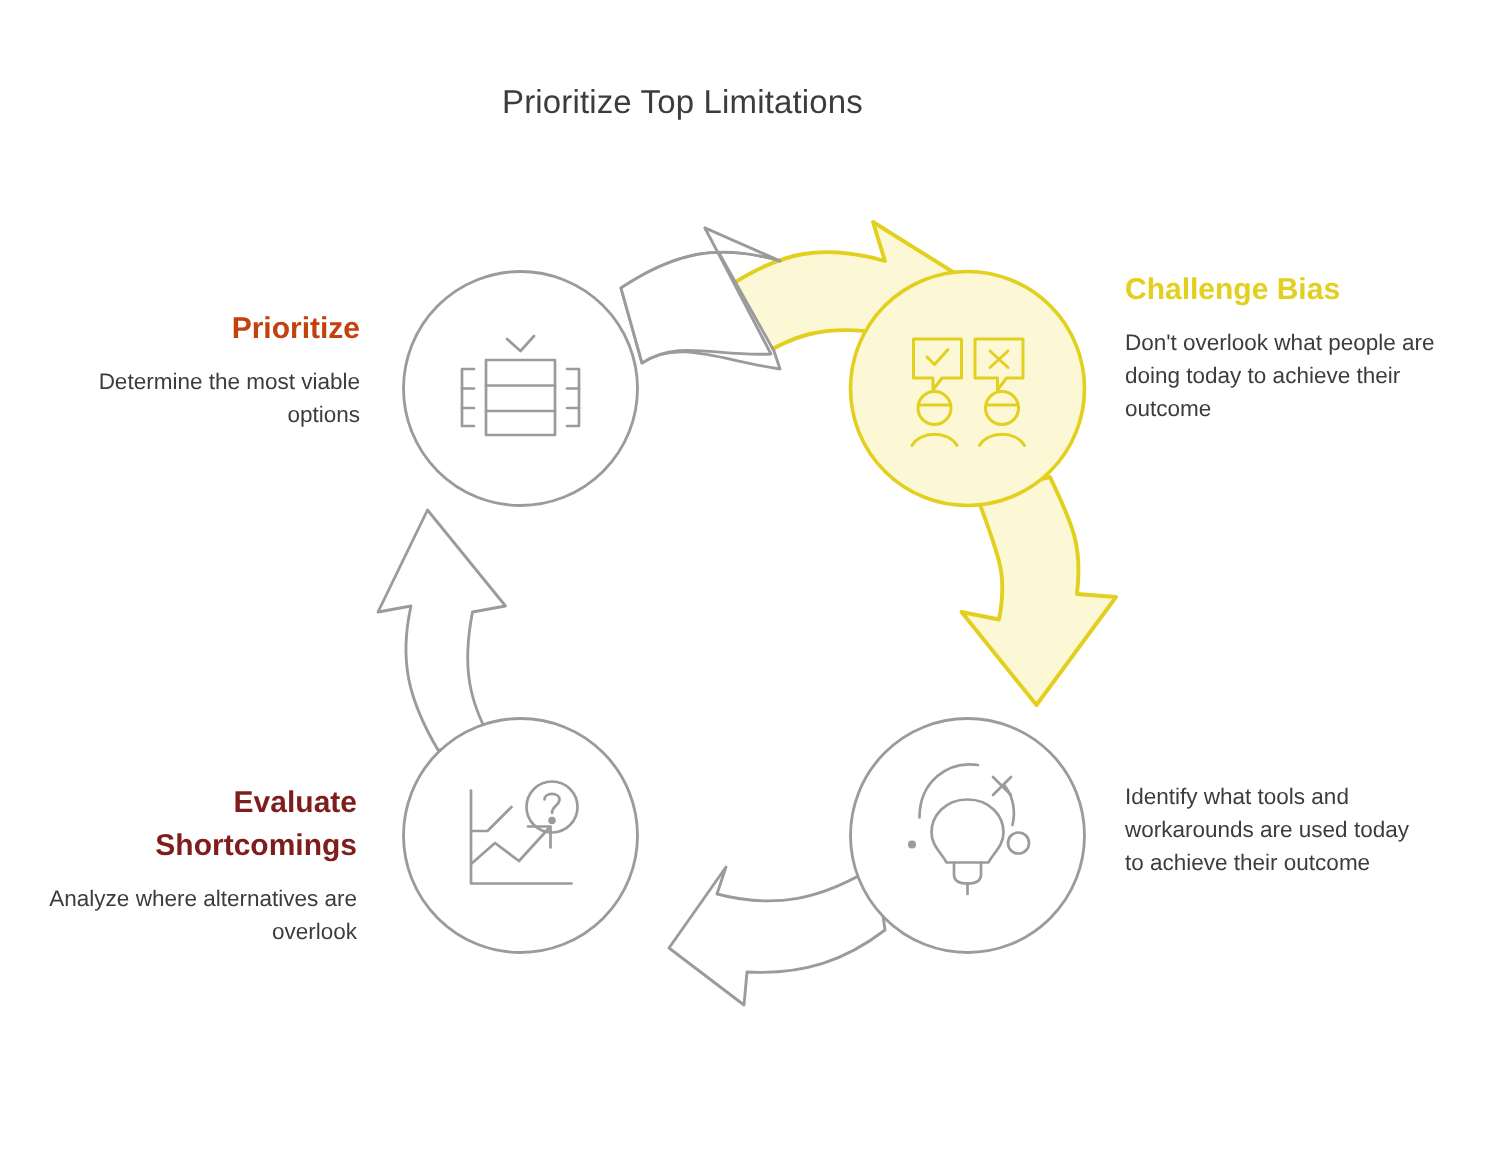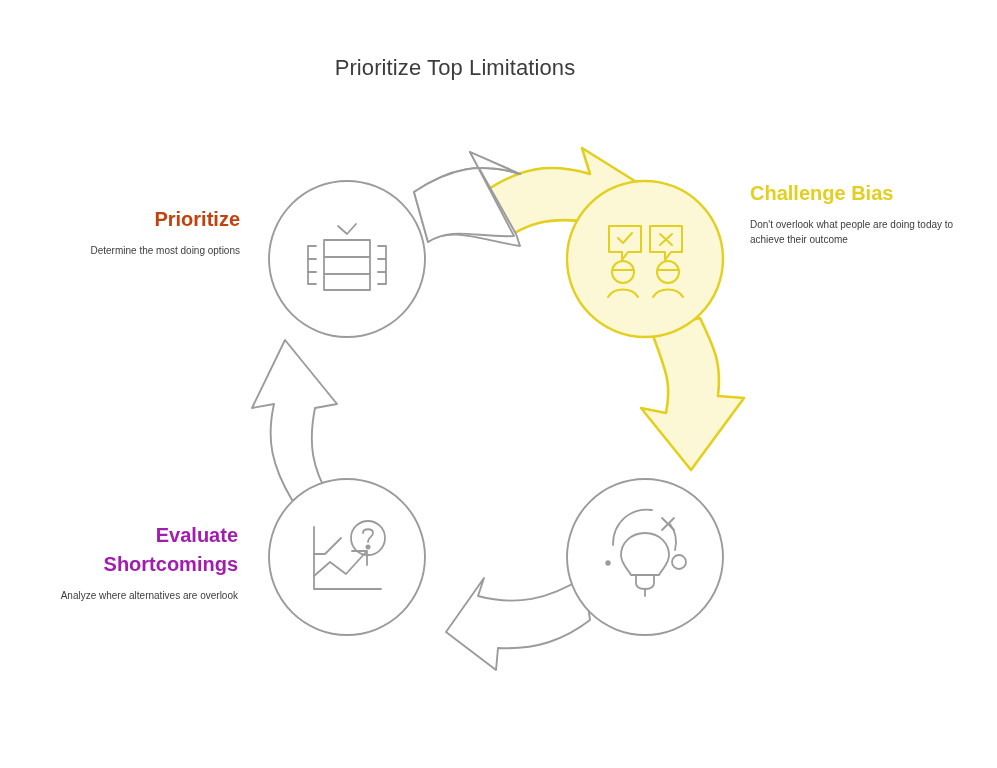"Don't overlook what people are" .label-body { font-size: 10px -> 15px }
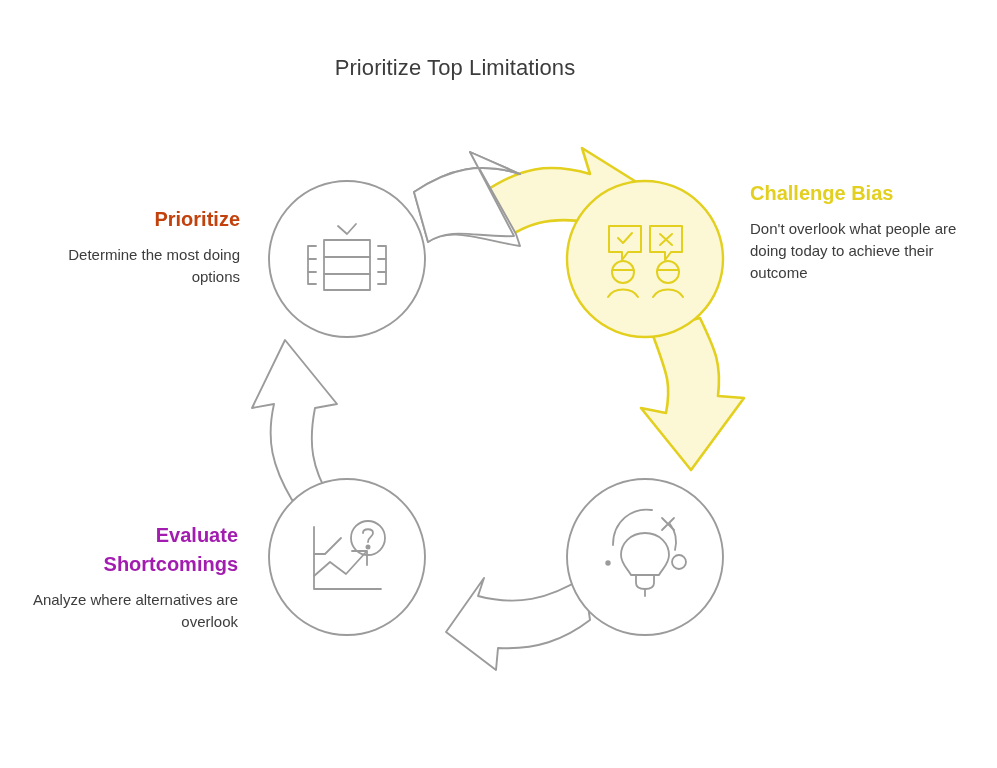"Determine the most doing options" div.label-body { text: doing -> viable }
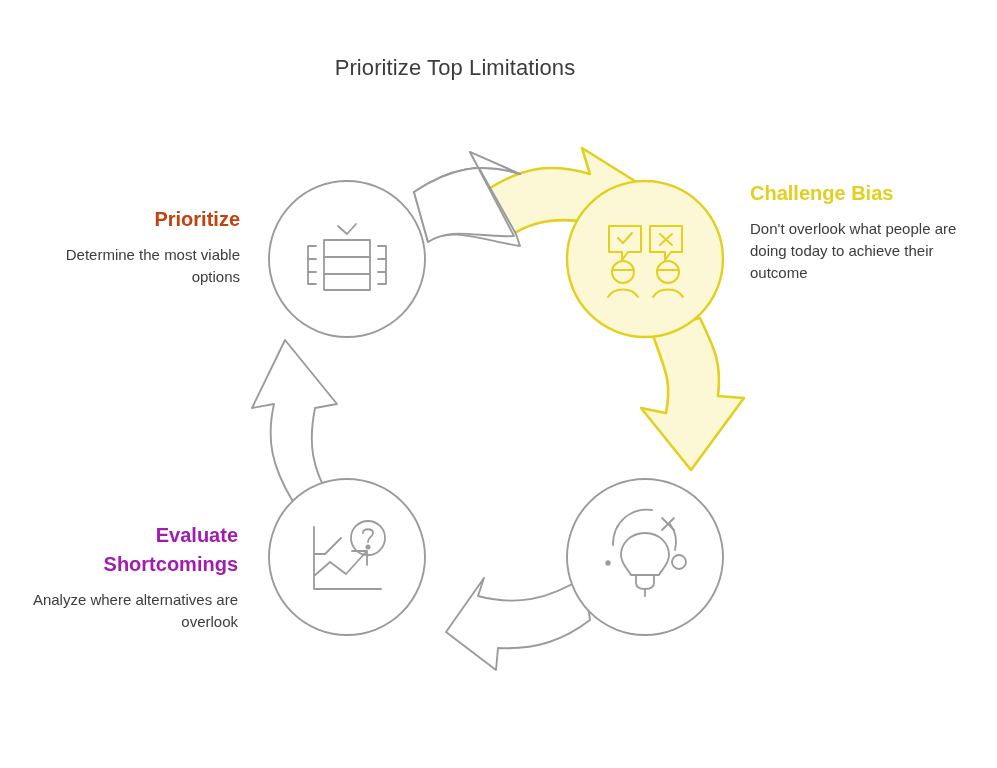"Evaluate Shortcomings" div.label-heading { color: #a21caf -> #7f1d1d }
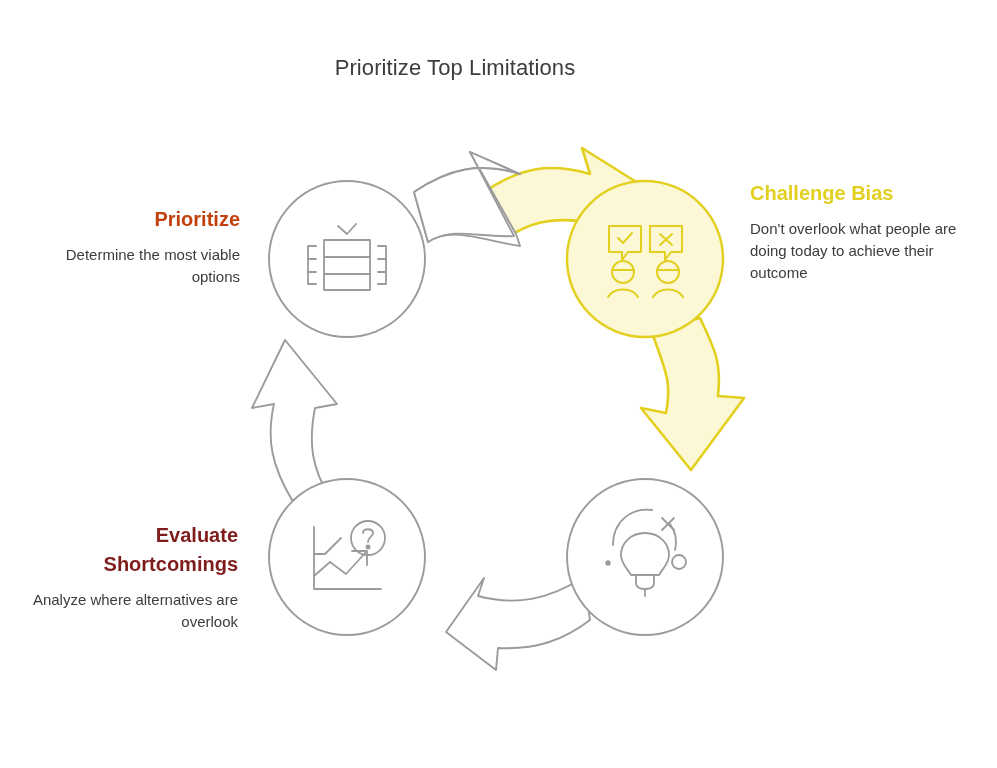"Identify what tools and workarounds" div.label-body { html: none -> <div>Identify what tools and workarounds are used today to achieve their outcome</div> }
